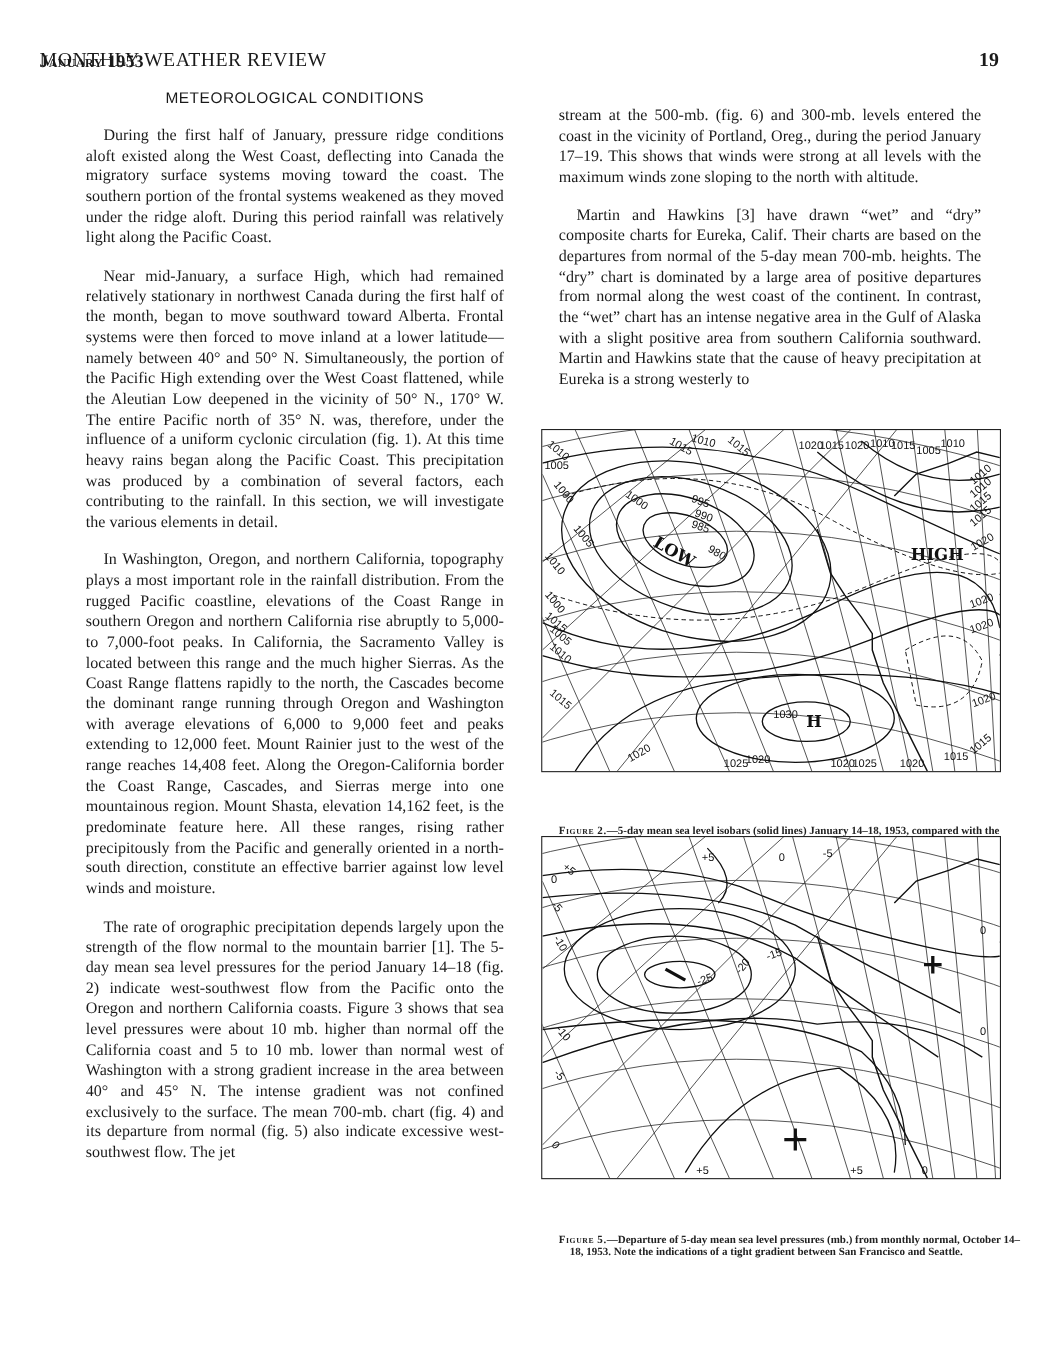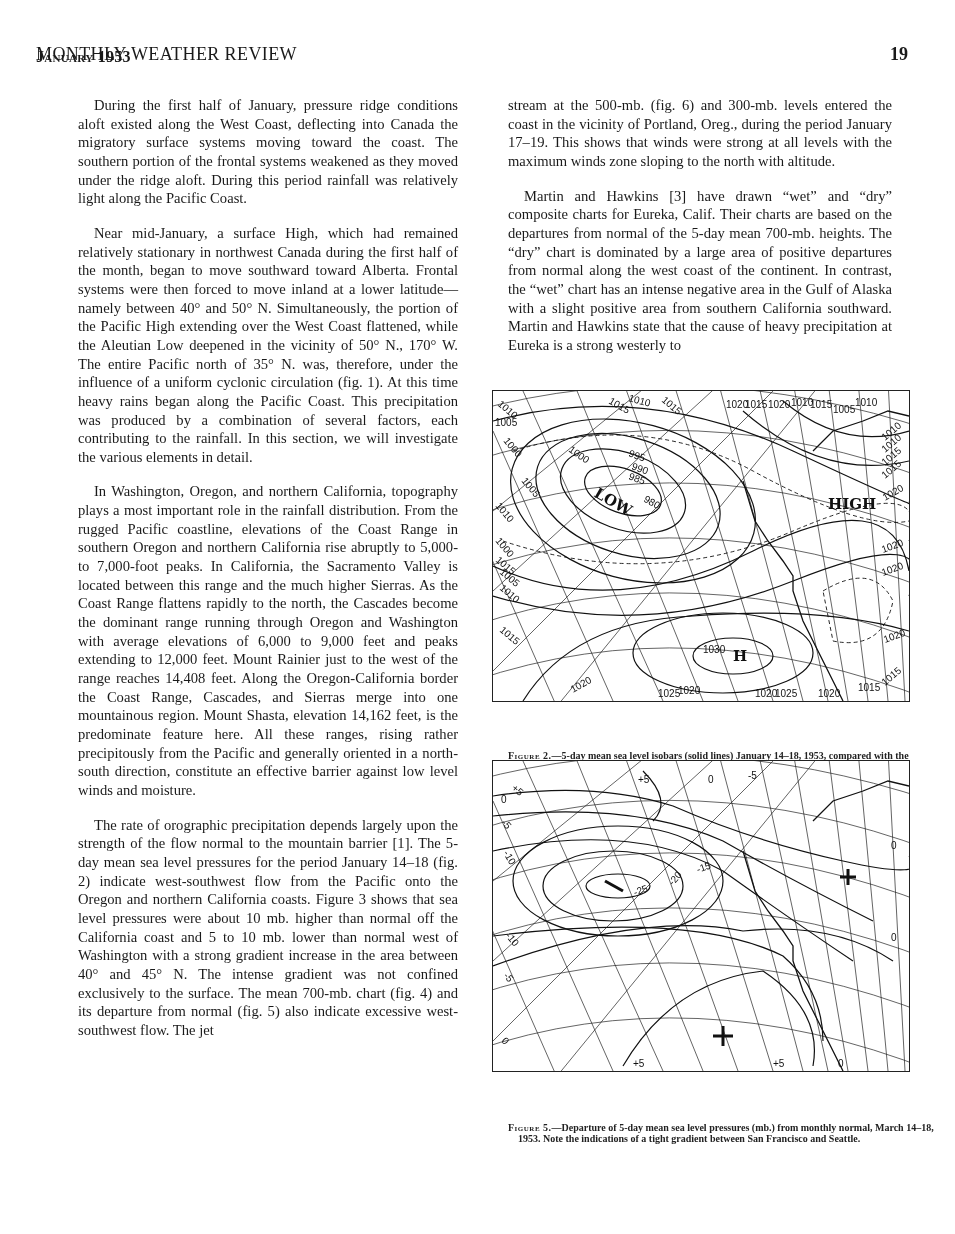"METEOROLOGICAL CONDITIONS" div.section-title { html: none -> <div>METEOROLOGICAL CONDITIONS</div> }
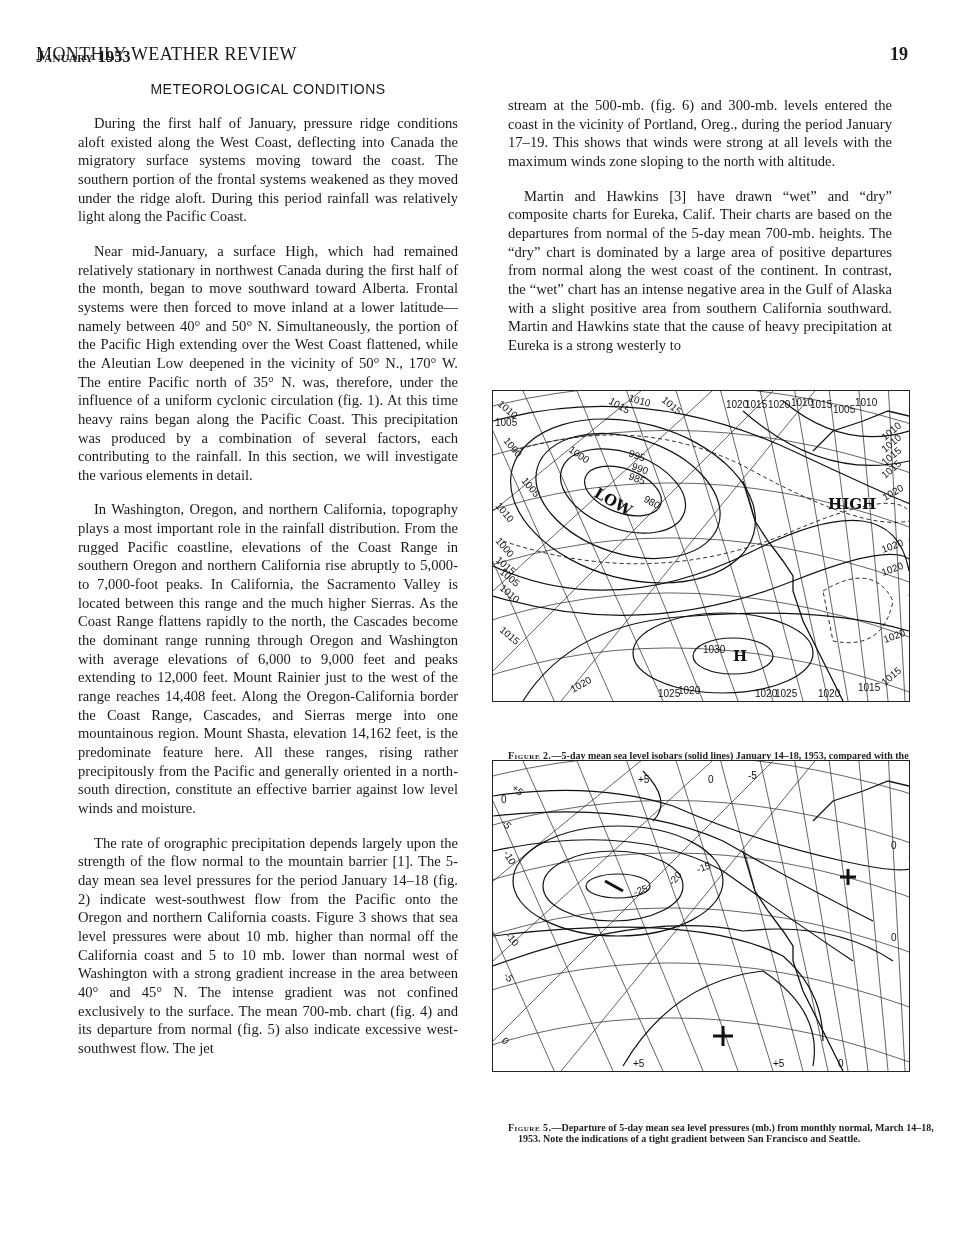"—Departure of 5-day mean sea" span { text: March -> October }
